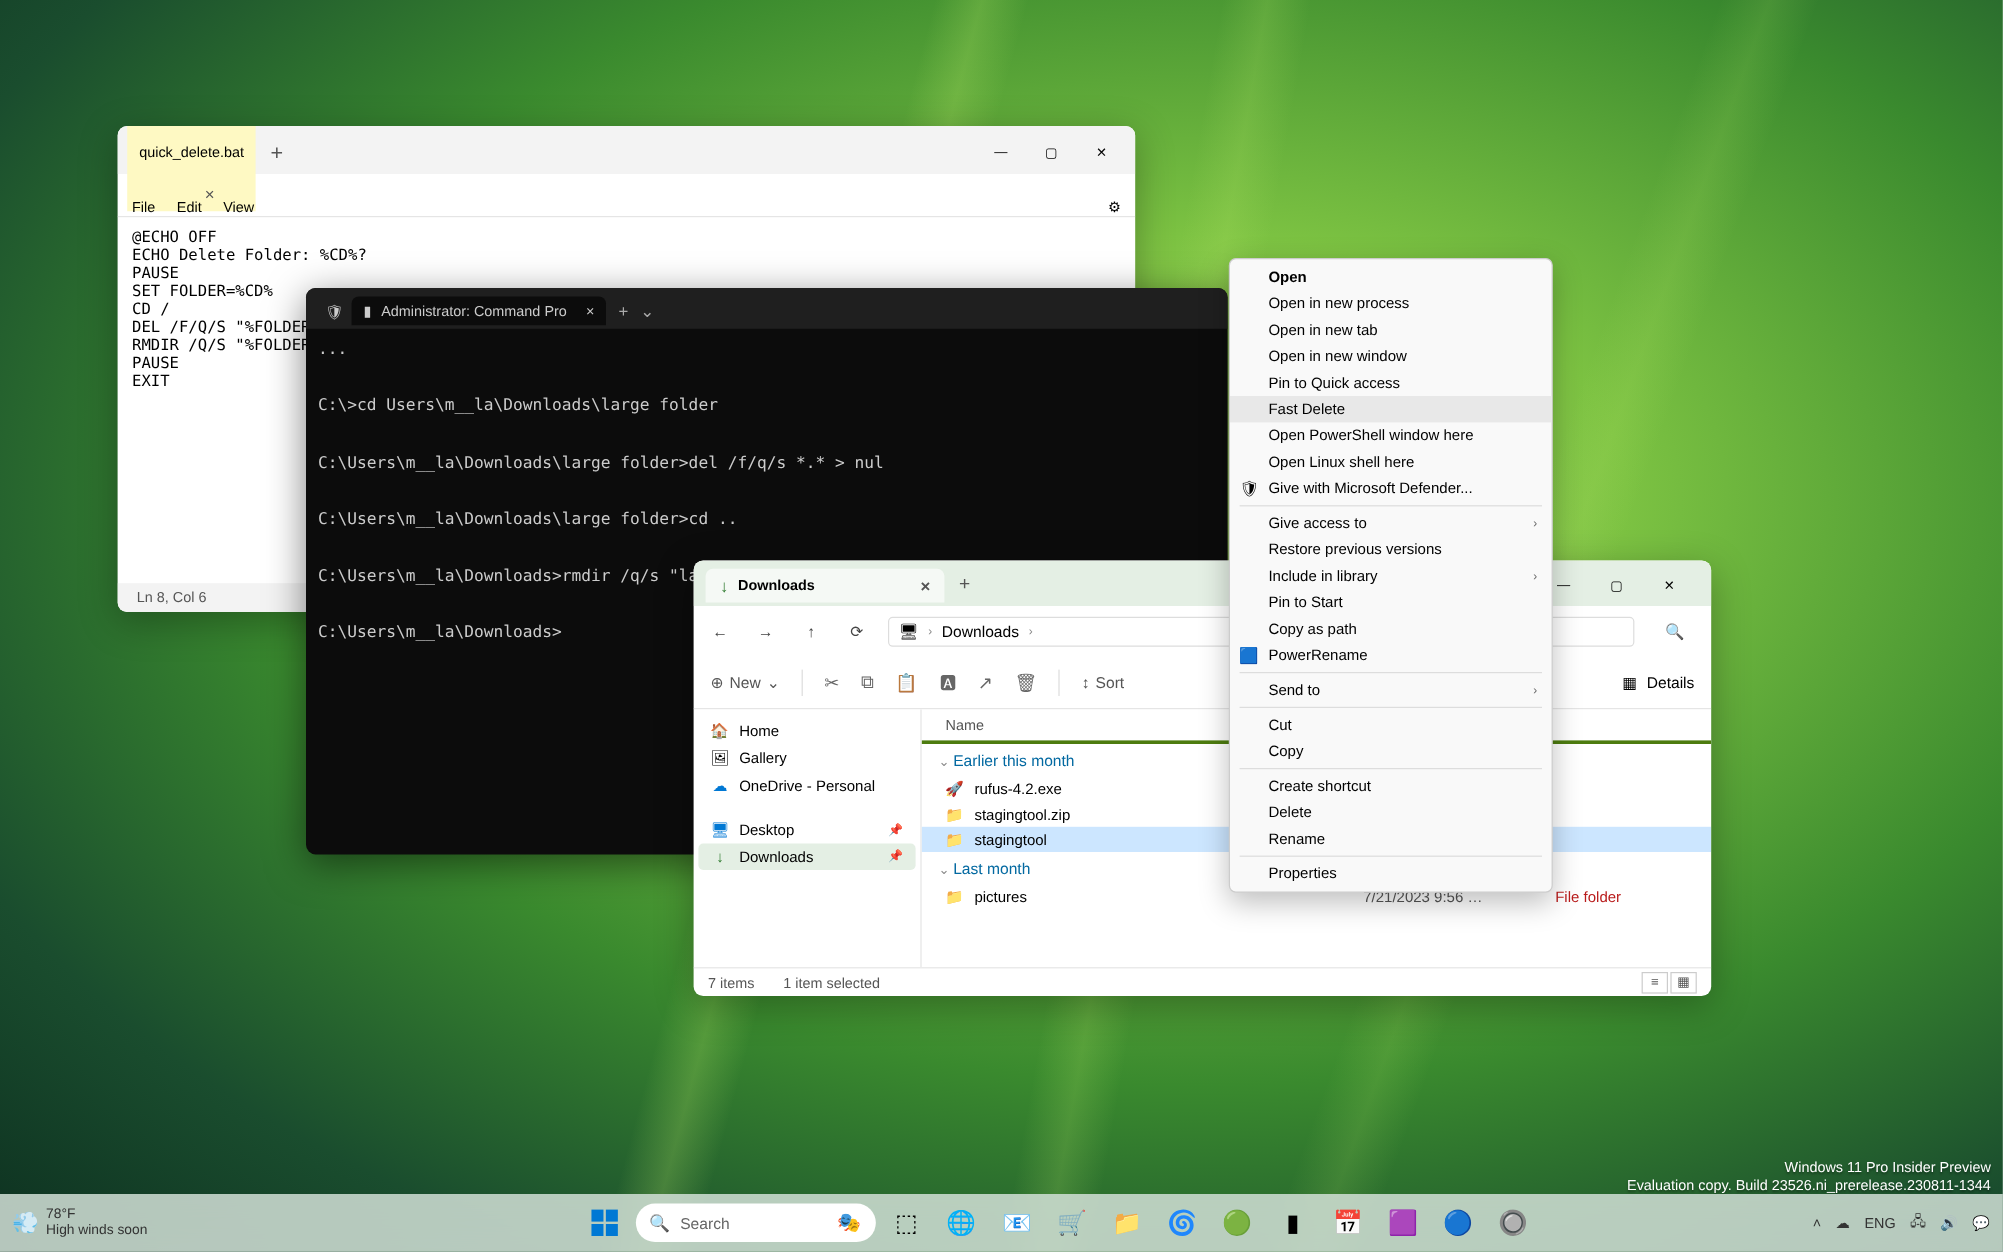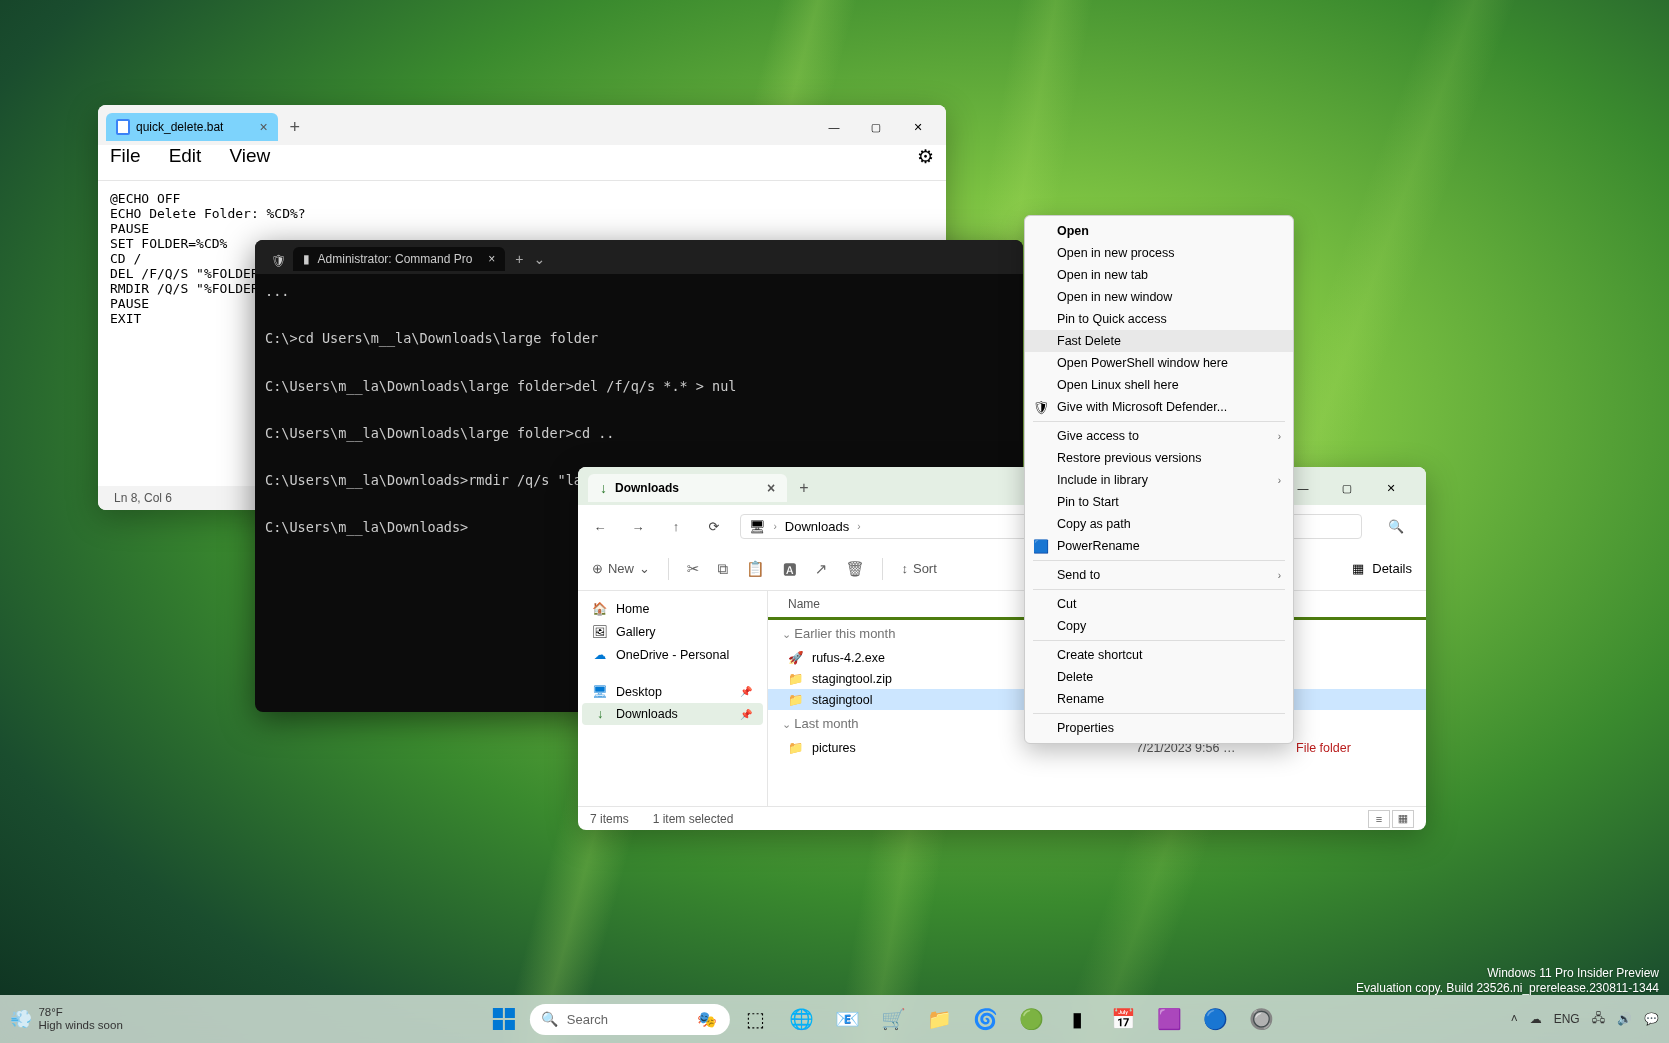"quick_delete.bat" .np-tab { background: #7dd3fc -> #fef9c3; flex-direction: none -> column; gap: 6px -> 20px }
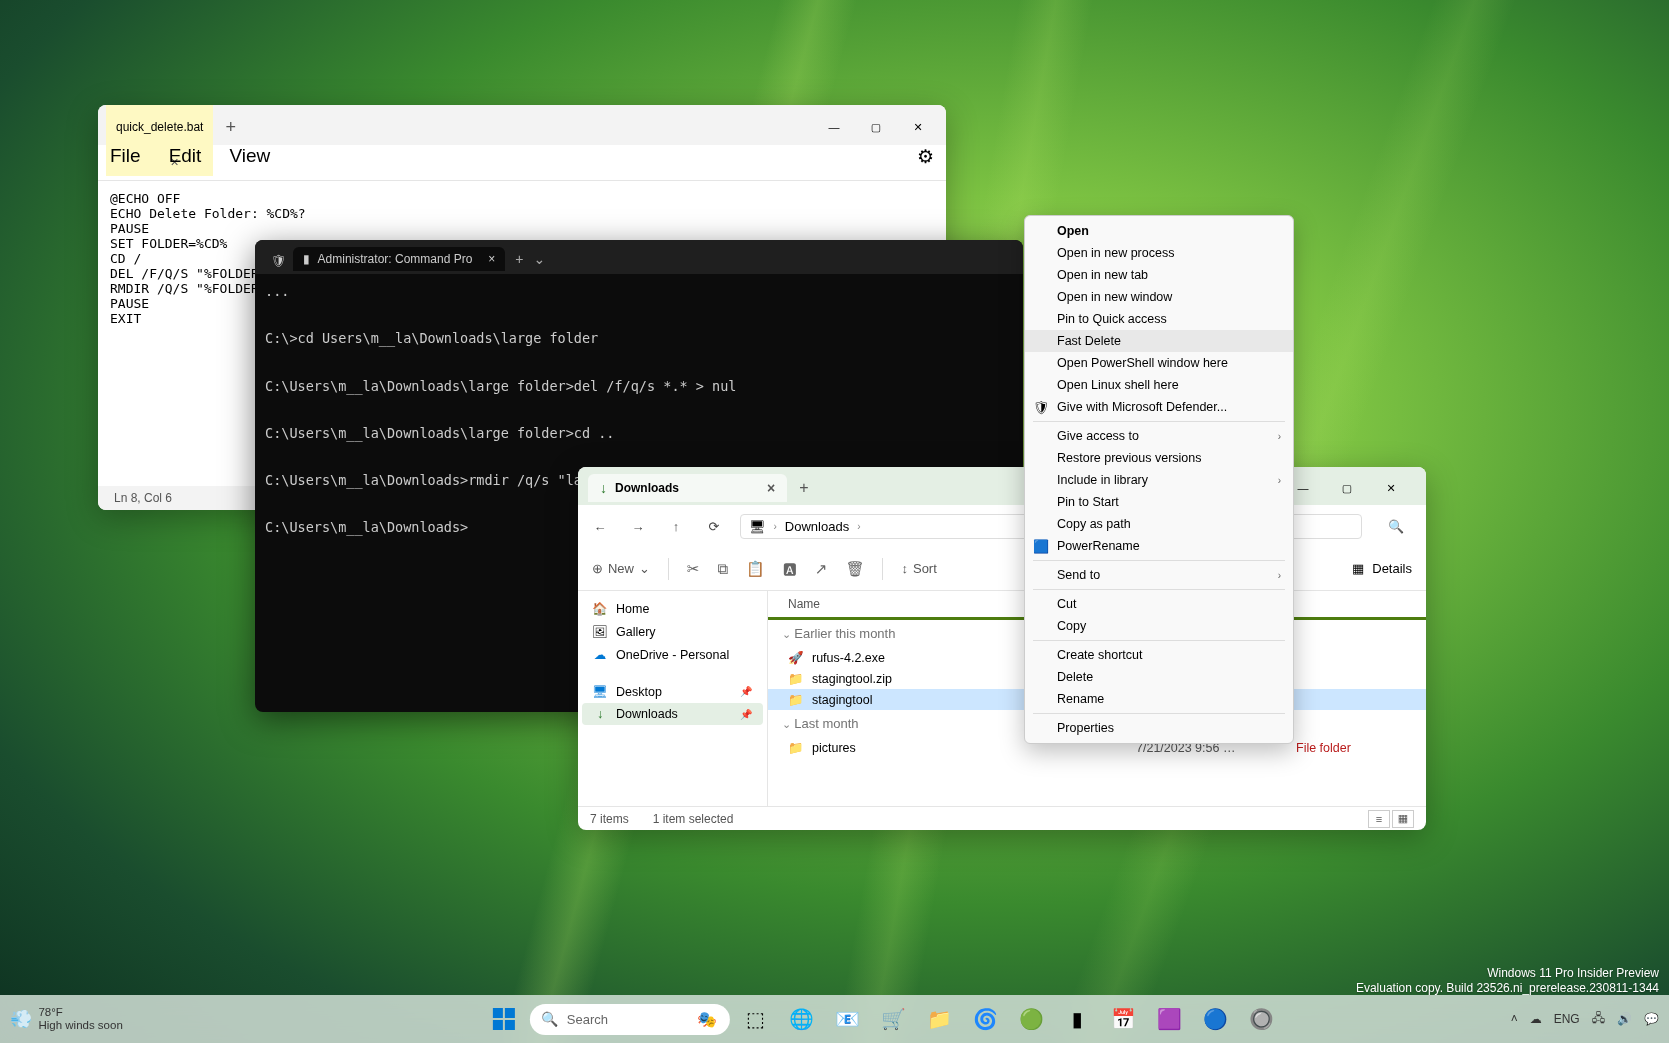"File" .np-menu { align-items: flex-start -> flex-end; font-size: 19px -> 12px; gap: 28px -> 18px }
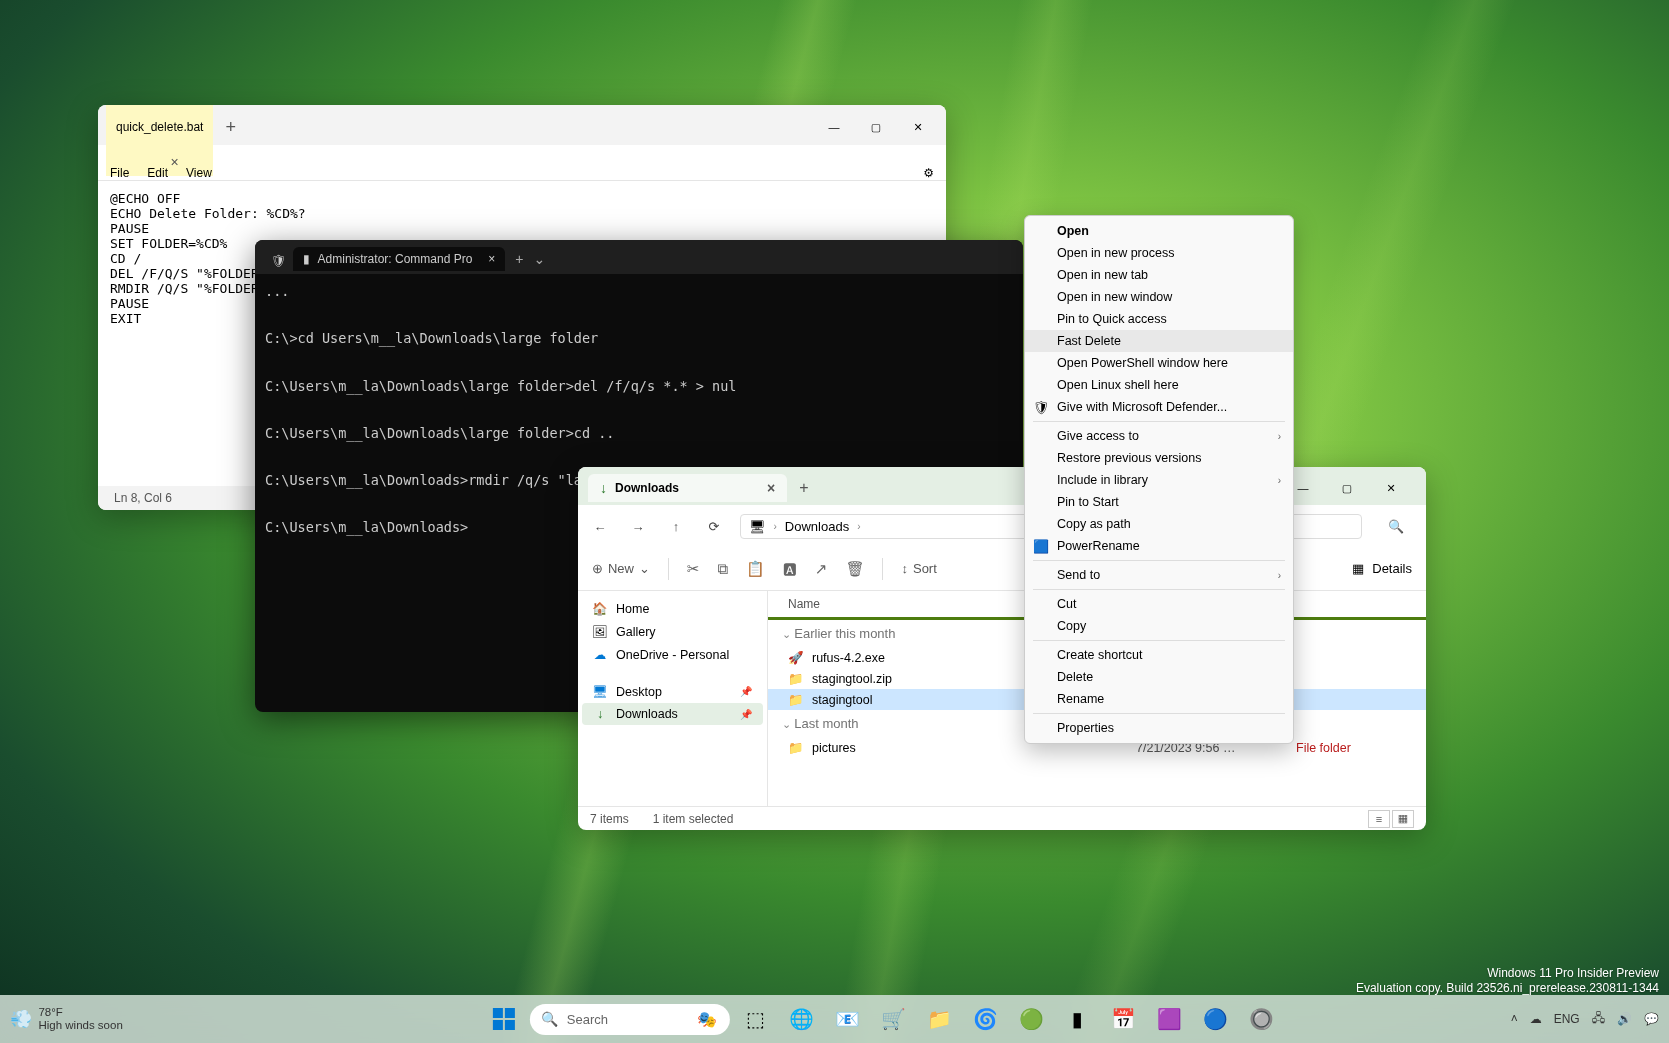"Earlier this month" .ex-group { color: #737373 -> #0369a1 }
